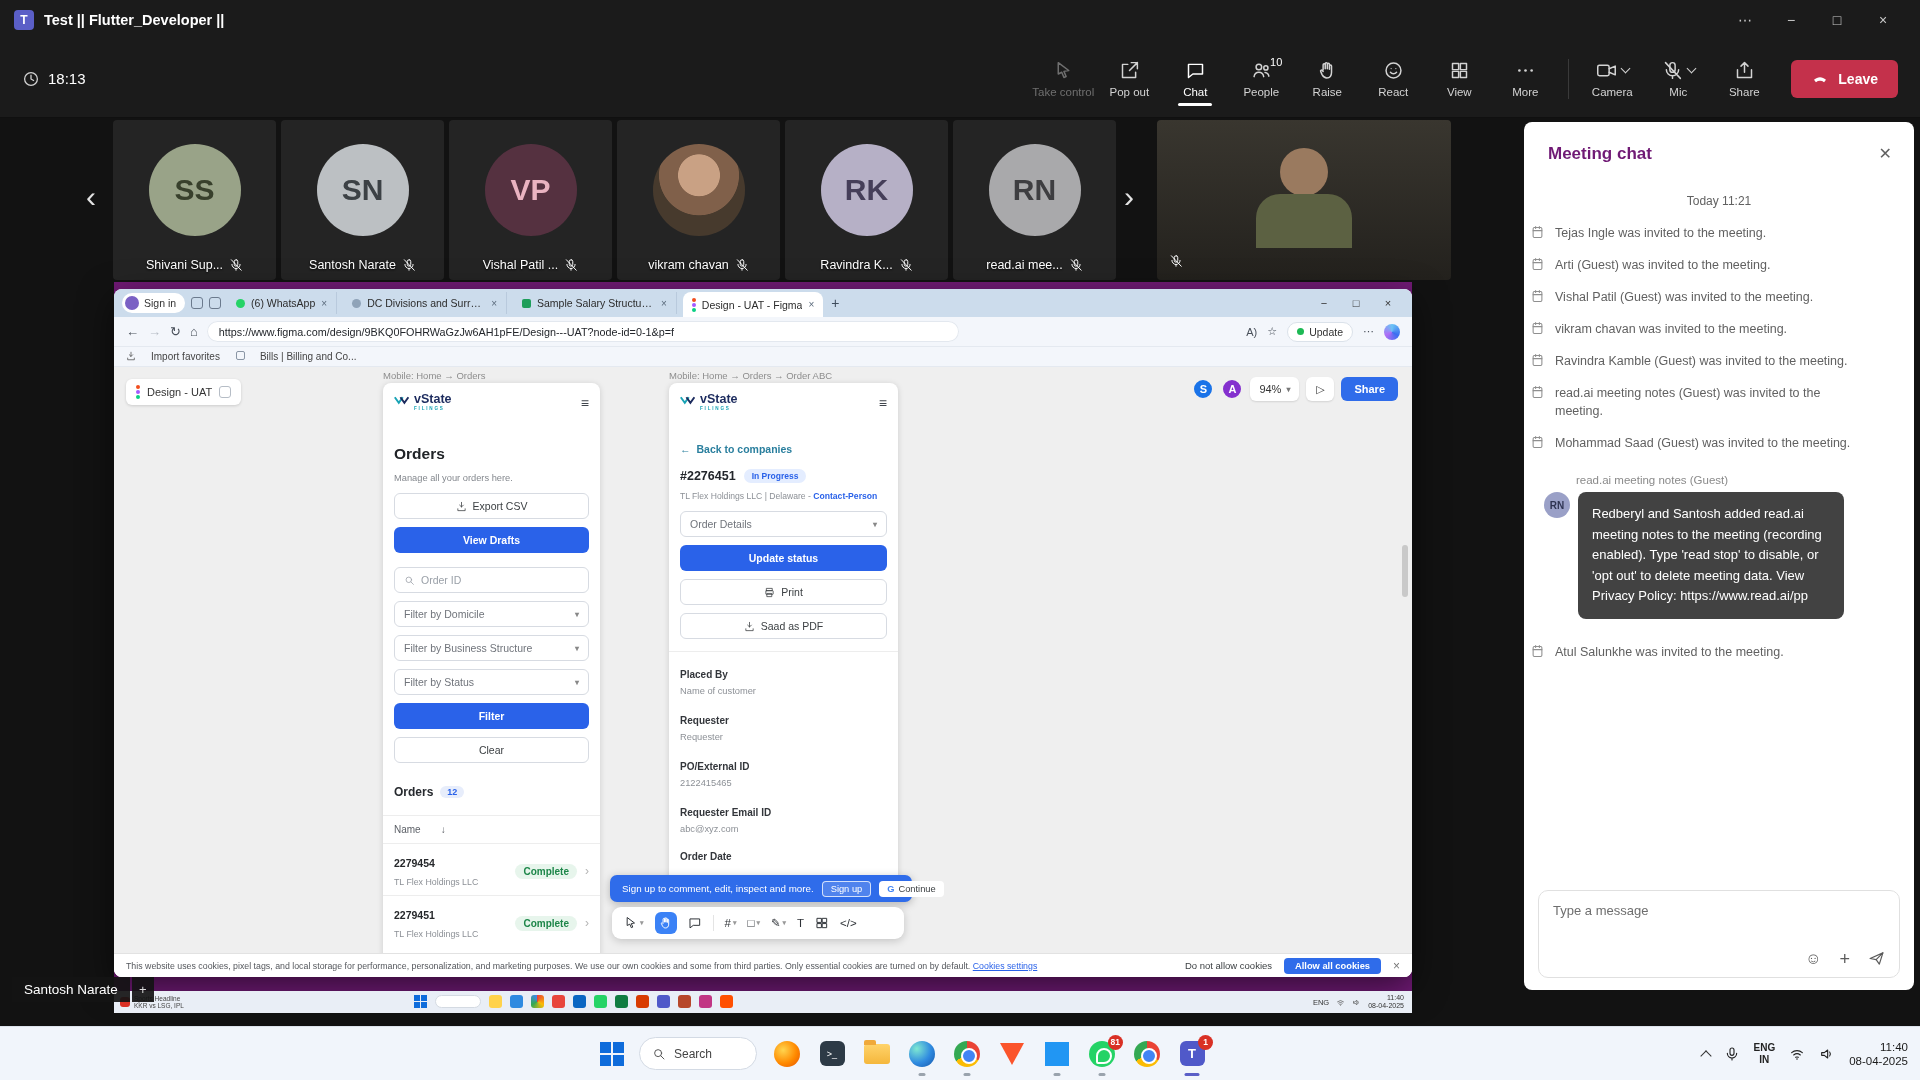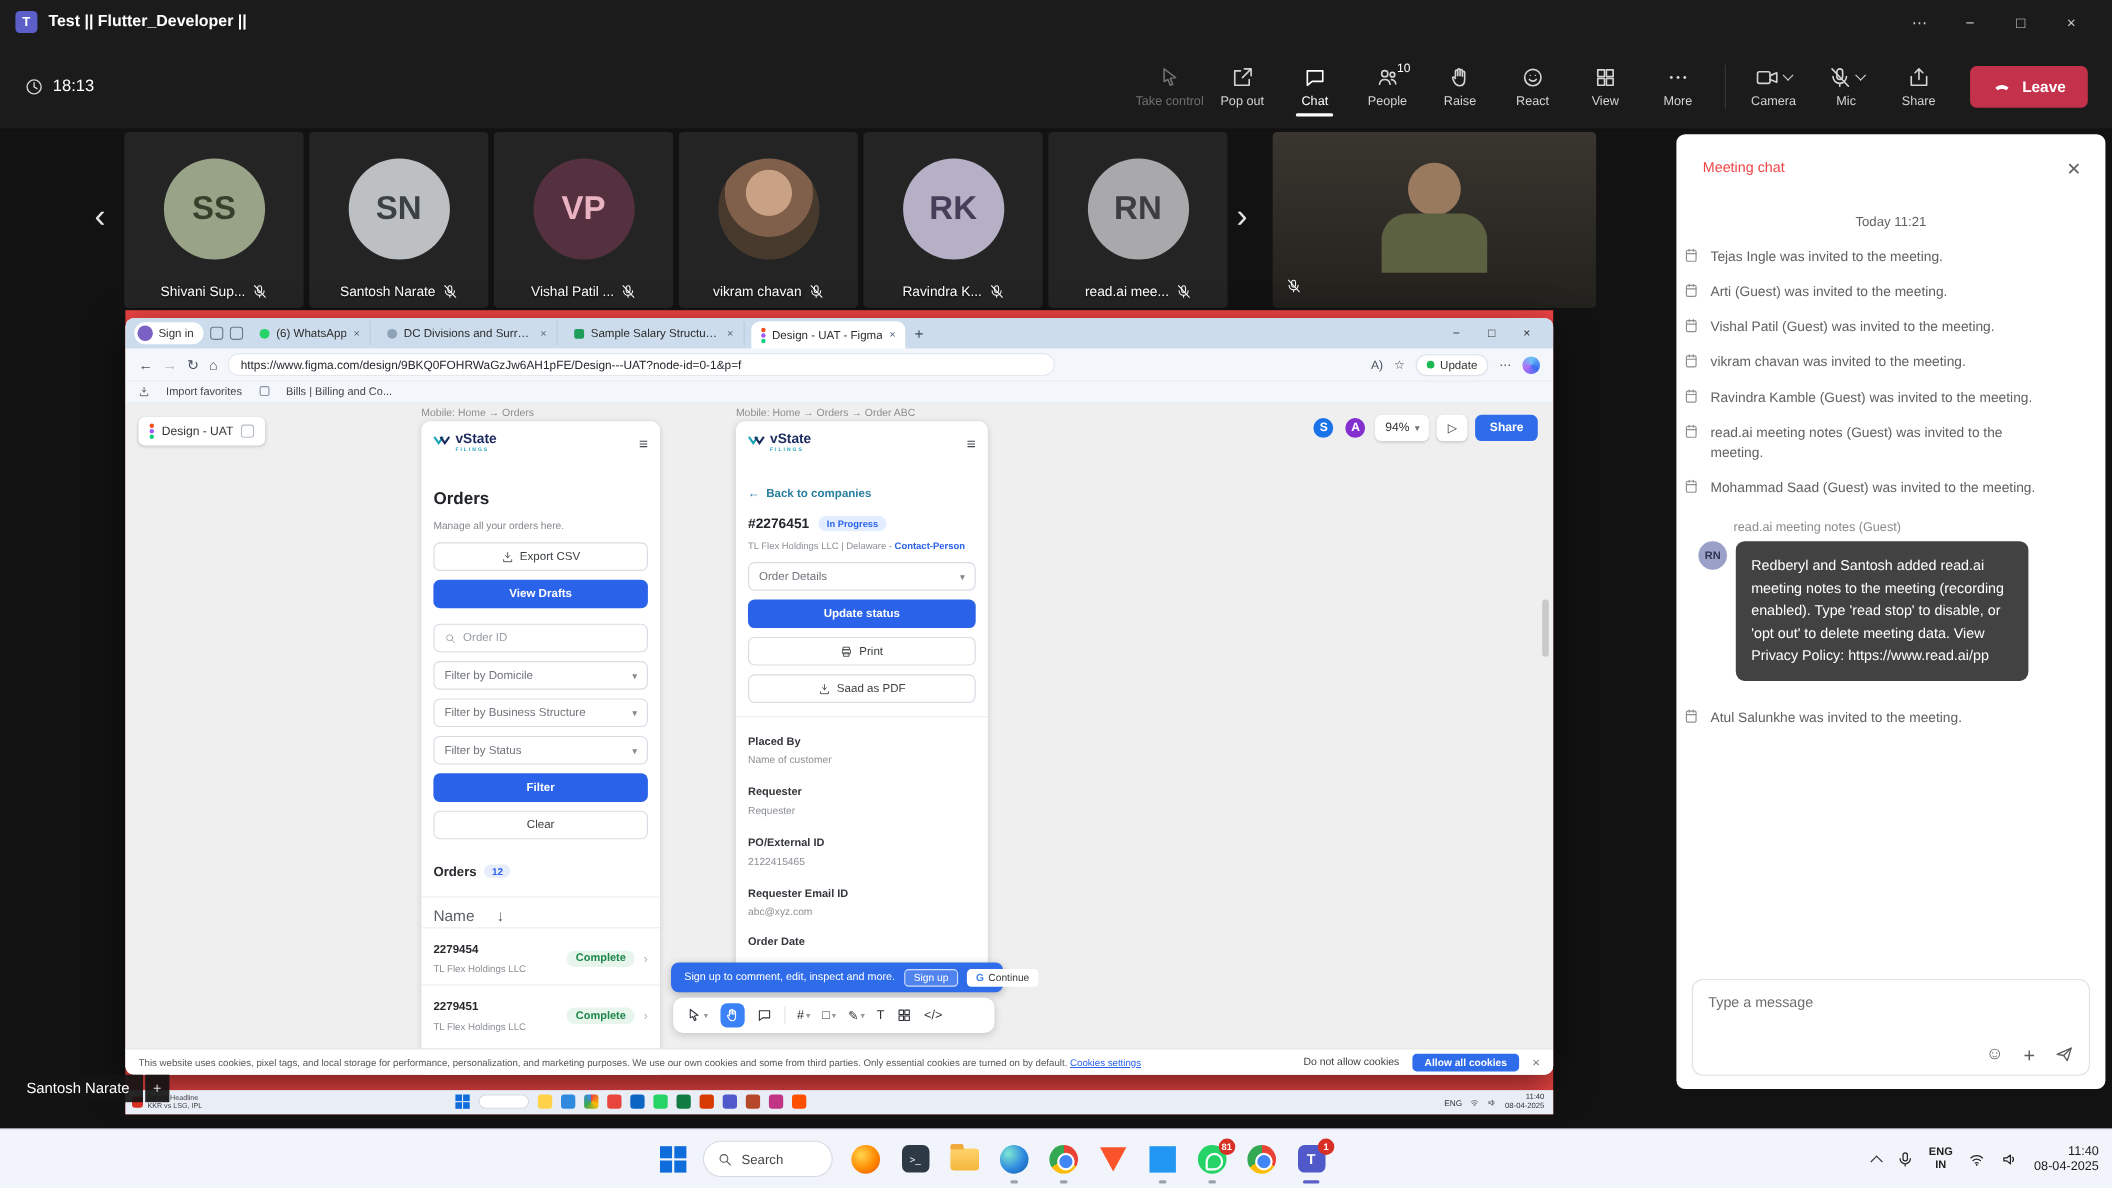"Meeting chat" .ctitle { color: #ef4444 -> #701a75; font-size: 13px -> 17px; font-weight: 400 -> 700 }
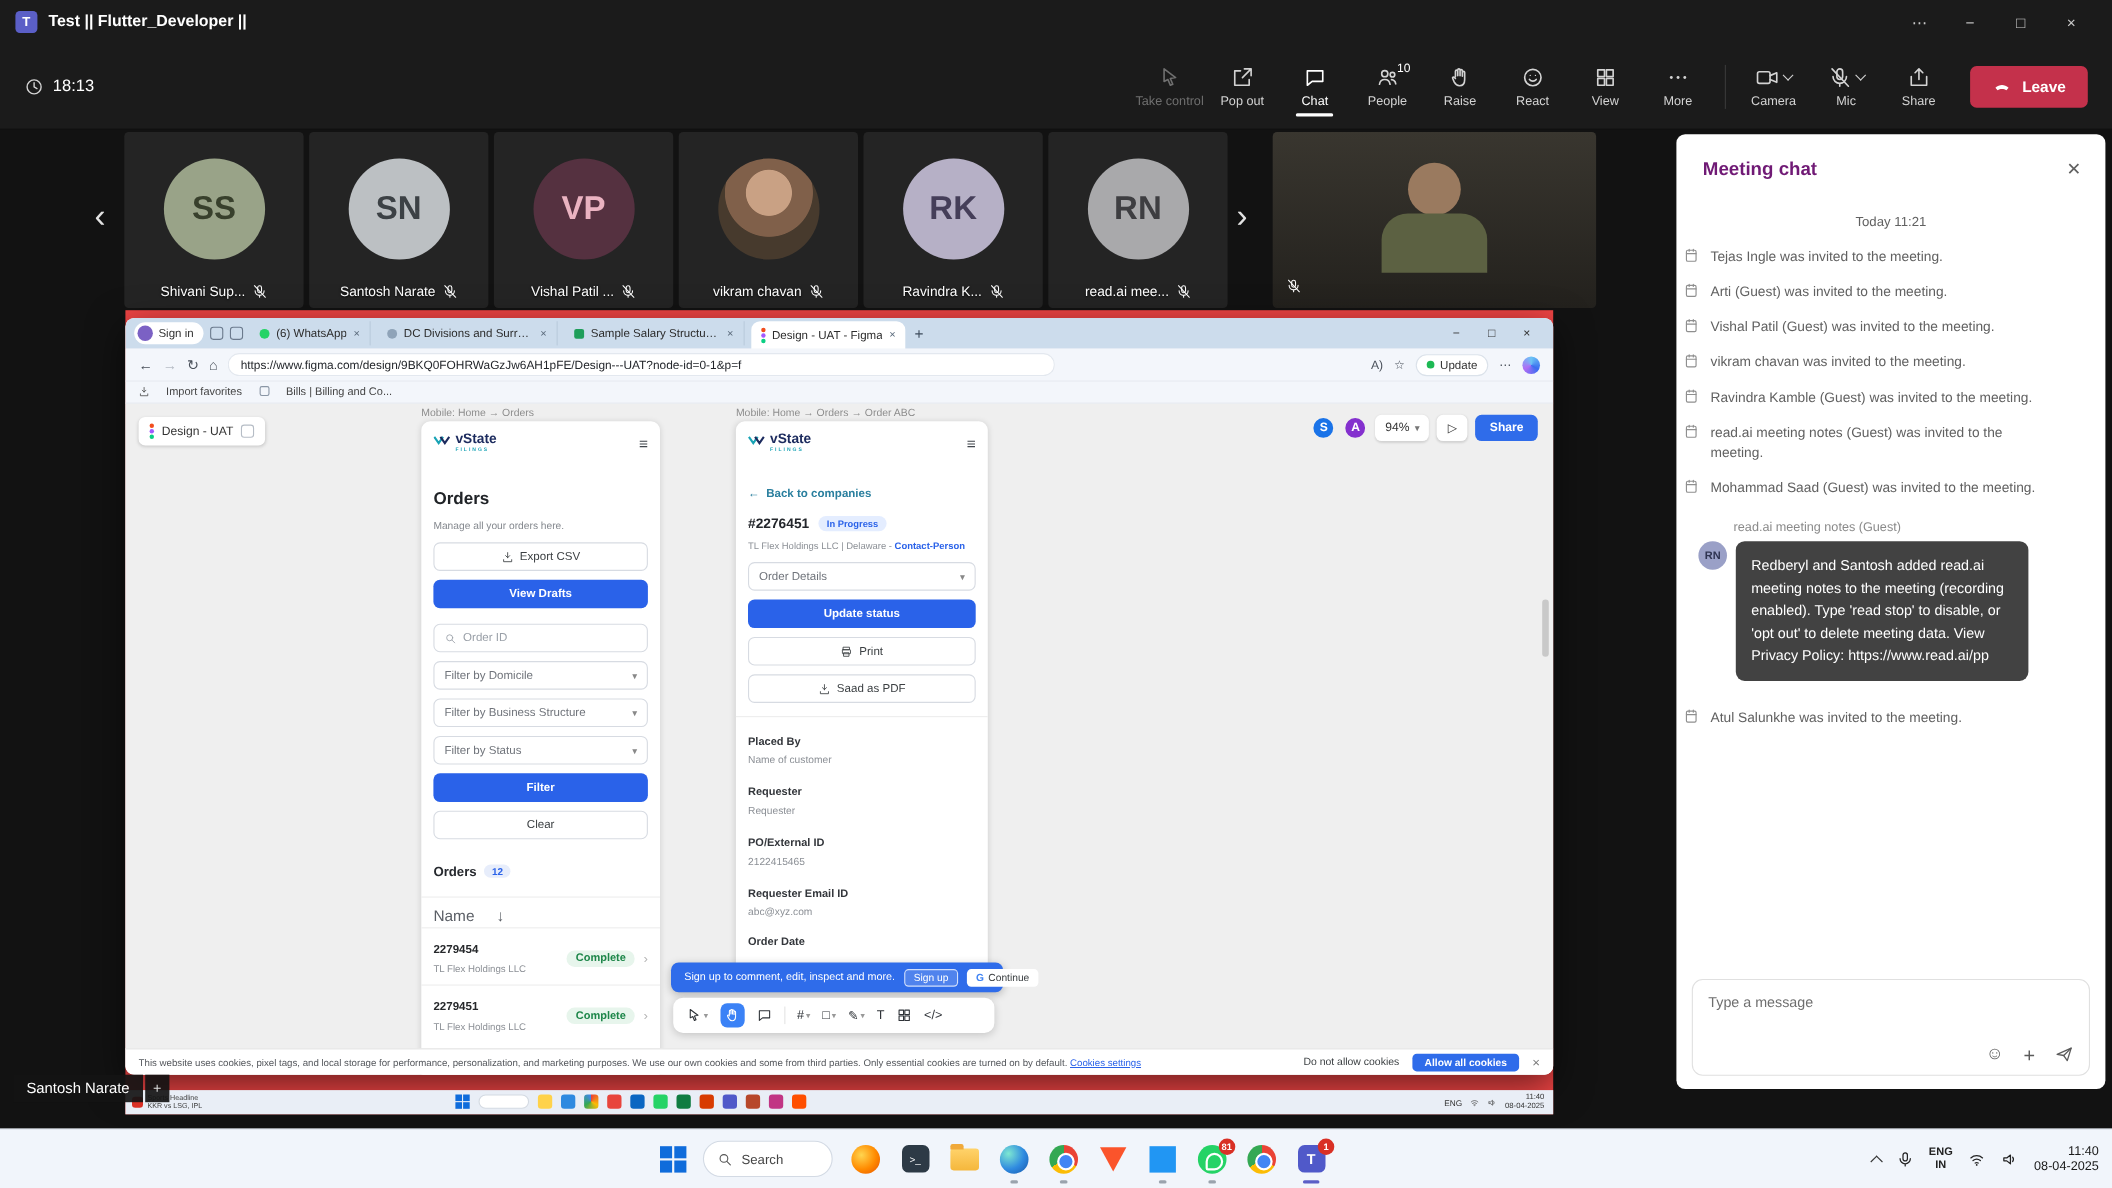"Sign in" .share { background: #ef4444 -> #701a75 }
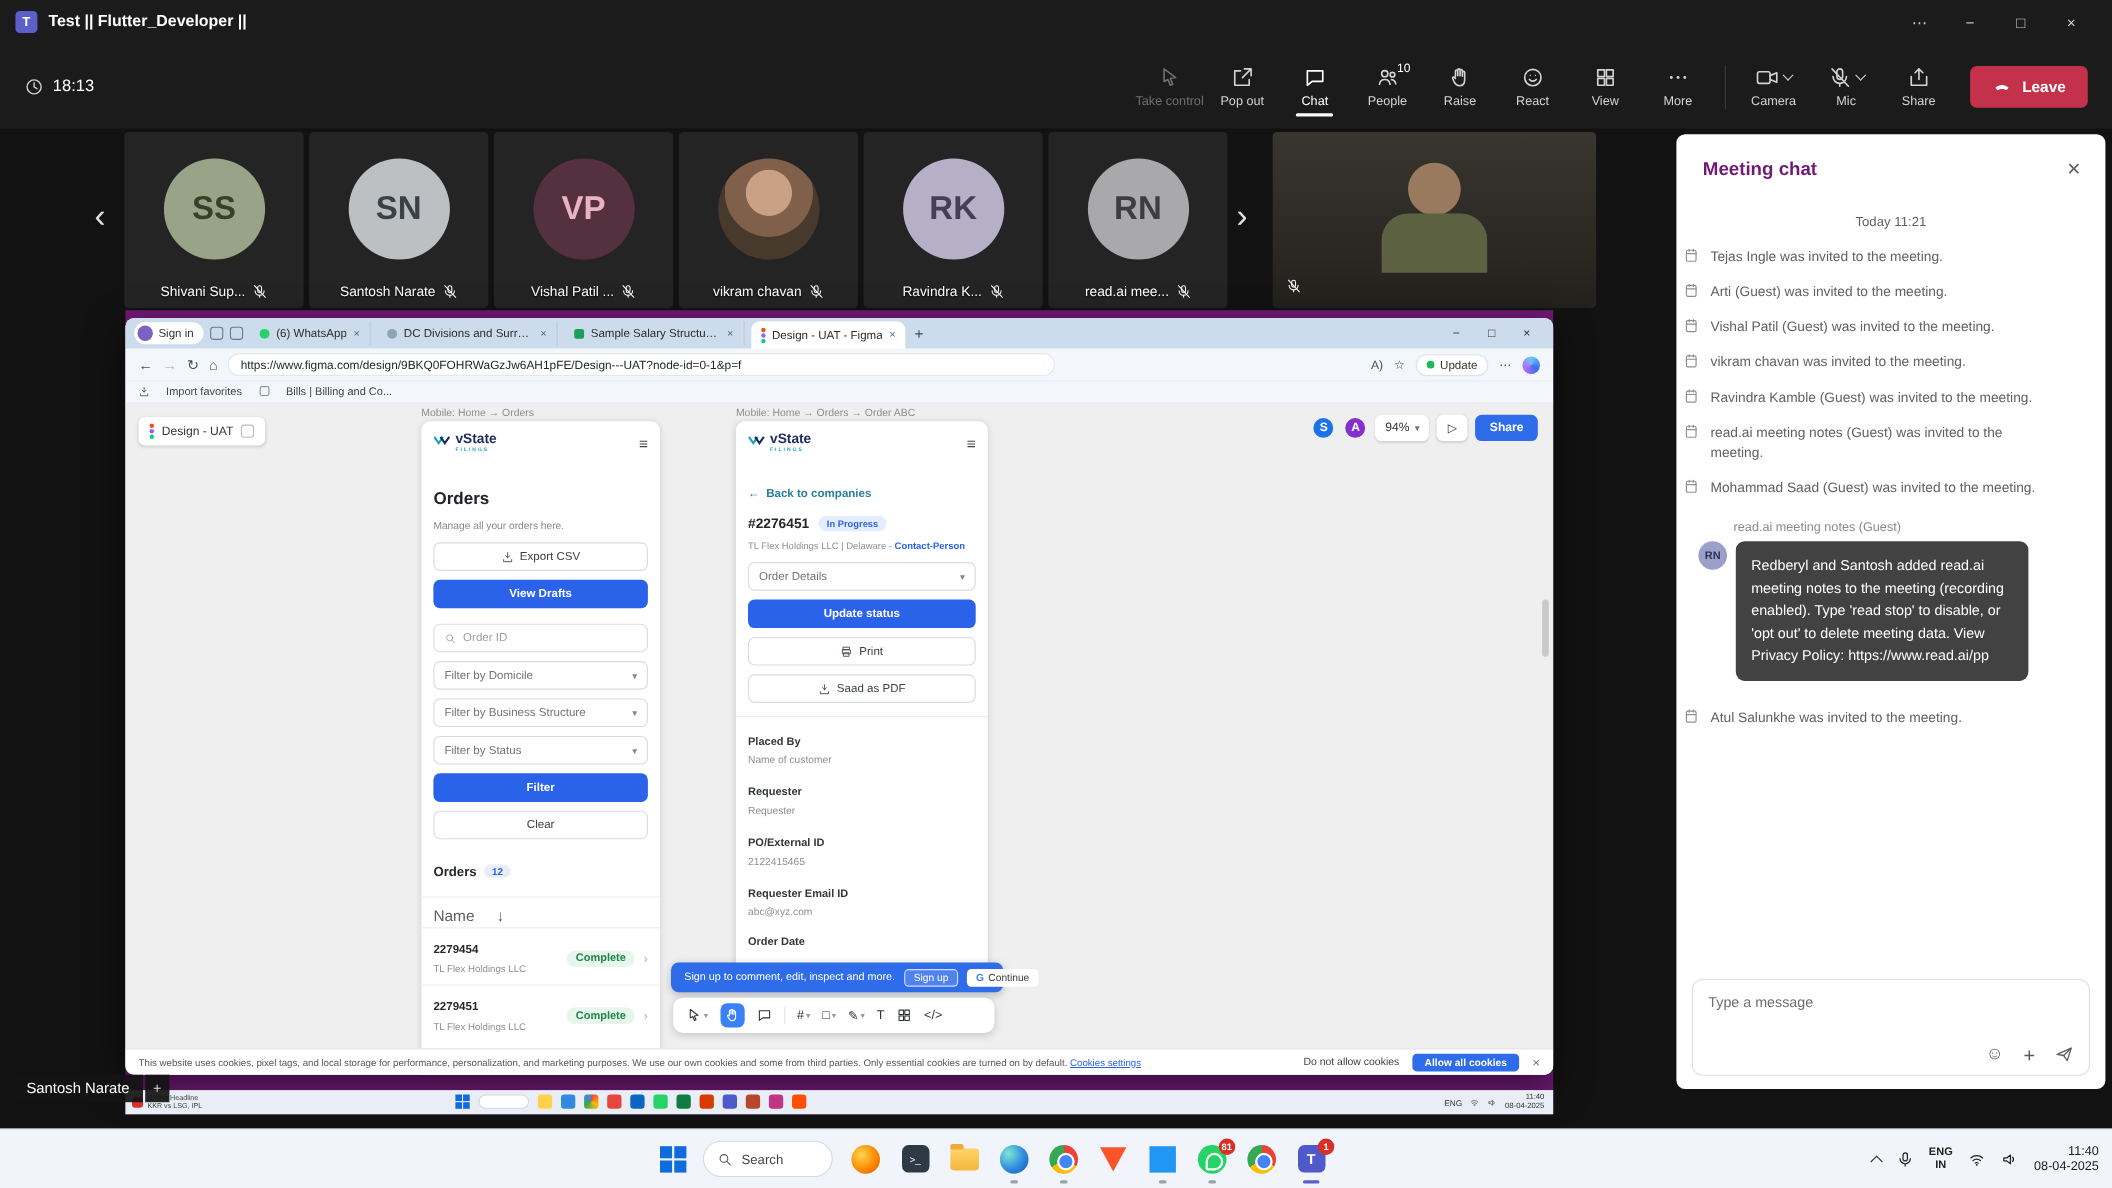"Name" .colh { font-size: 14px -> 10px }
